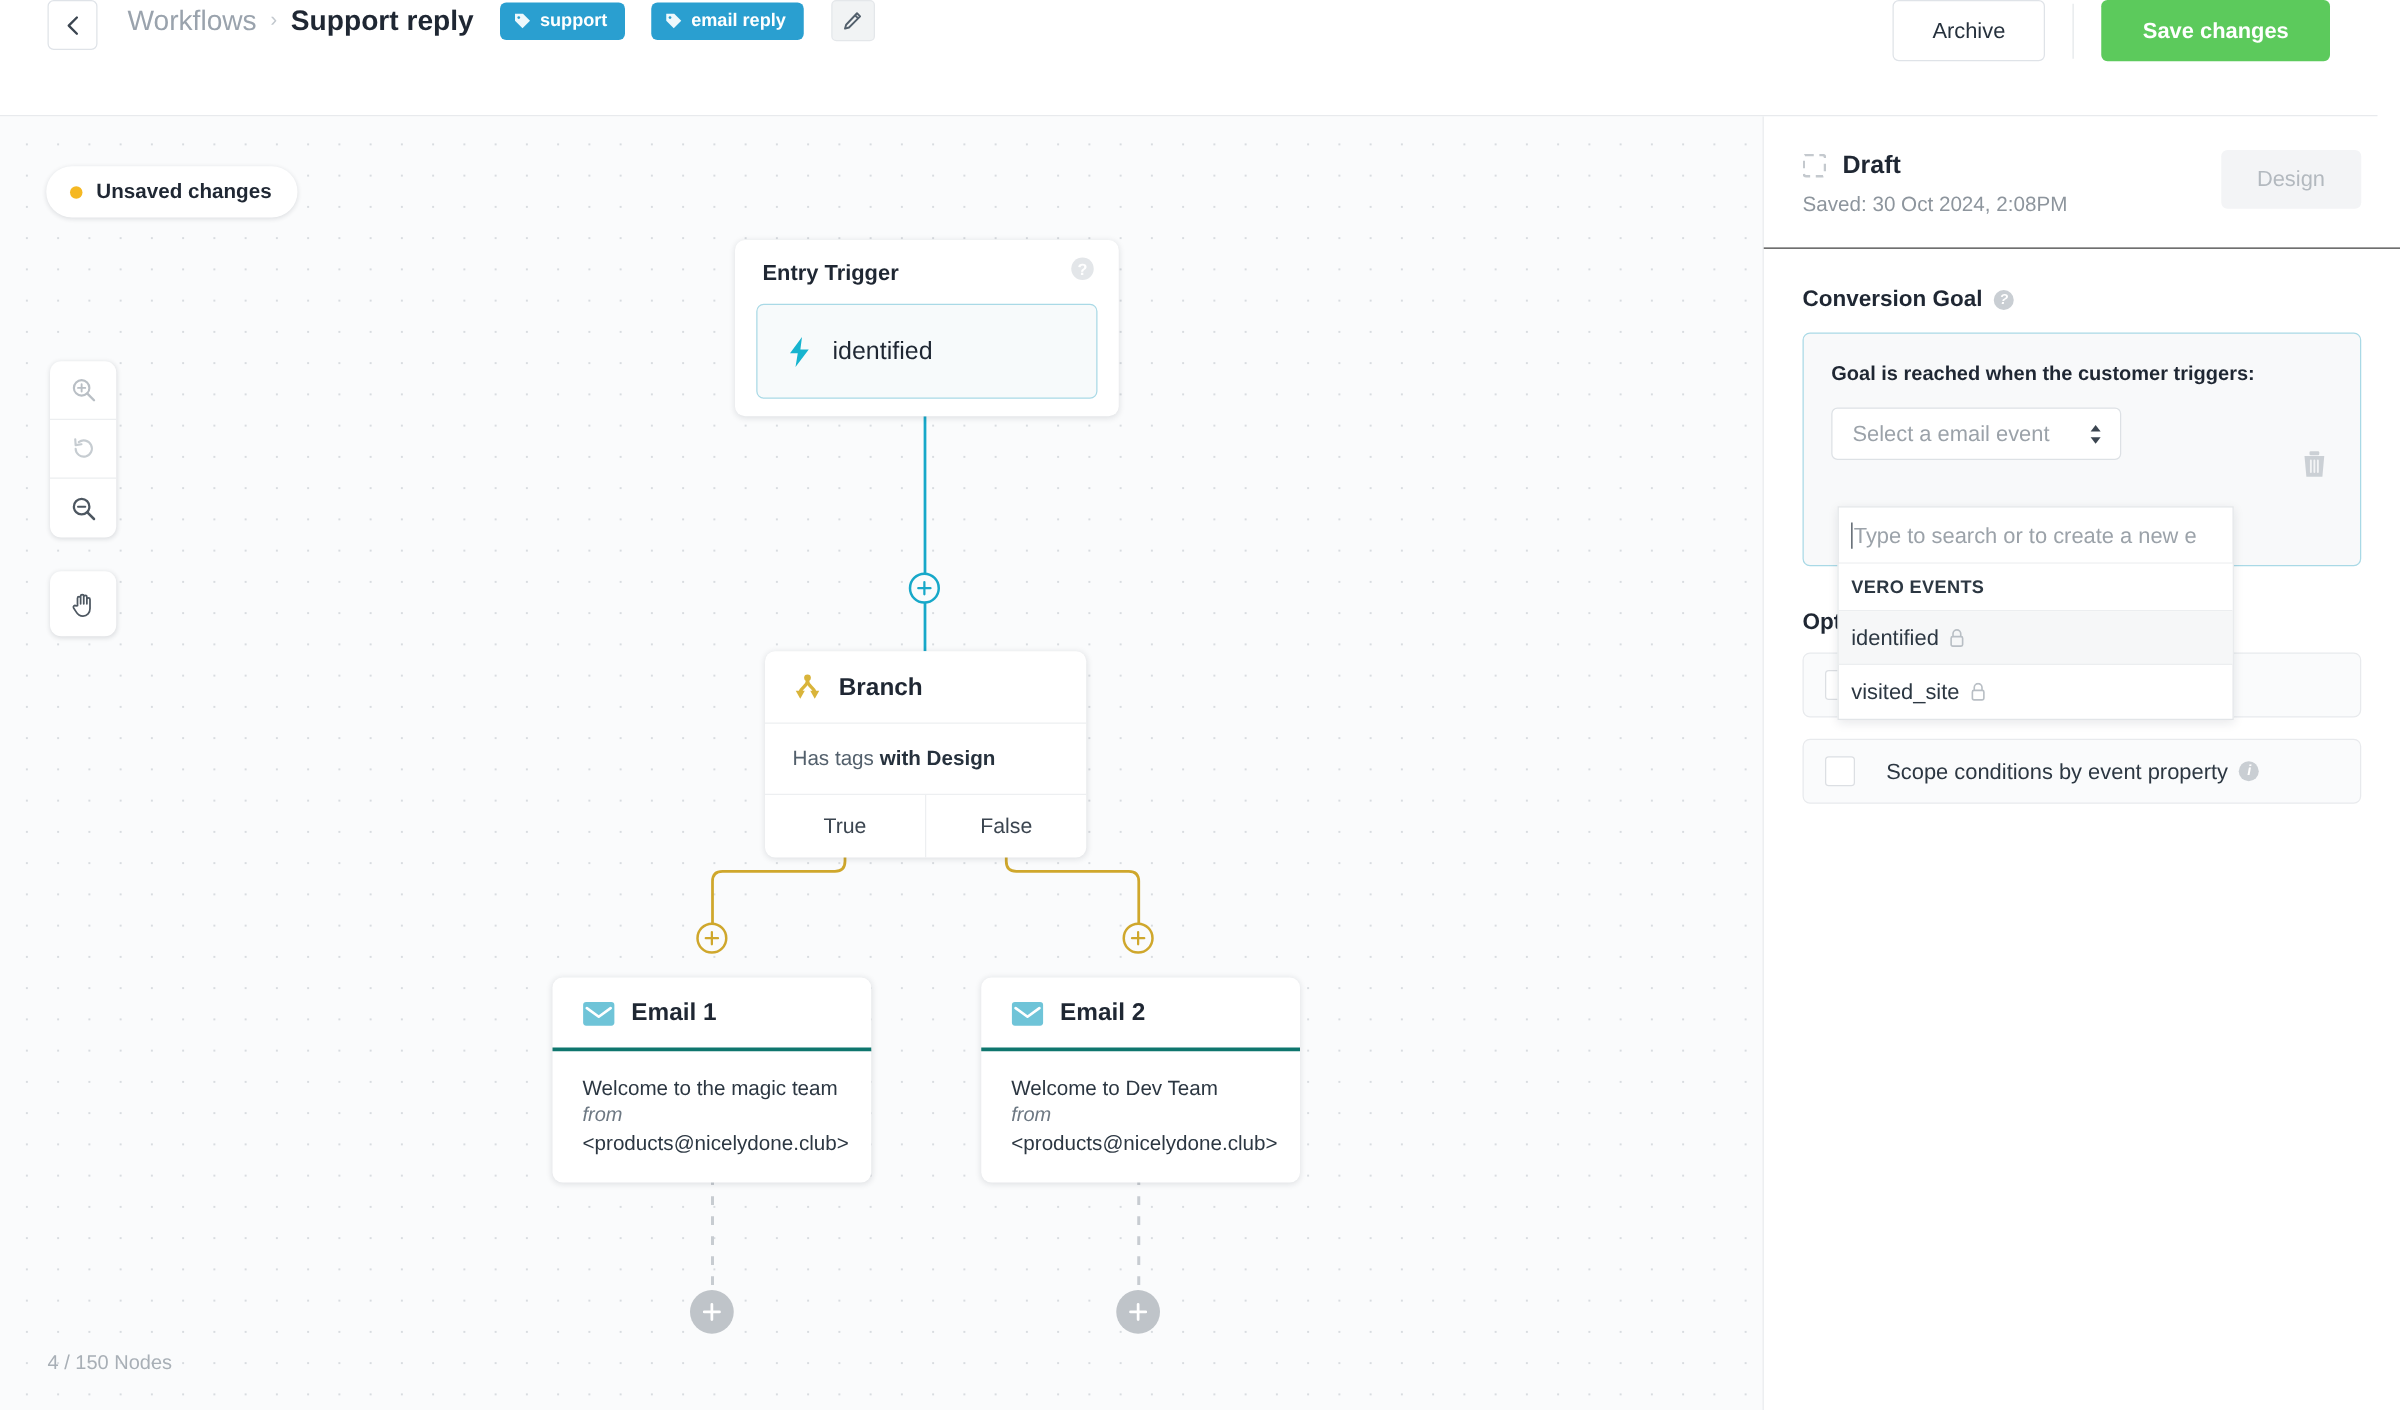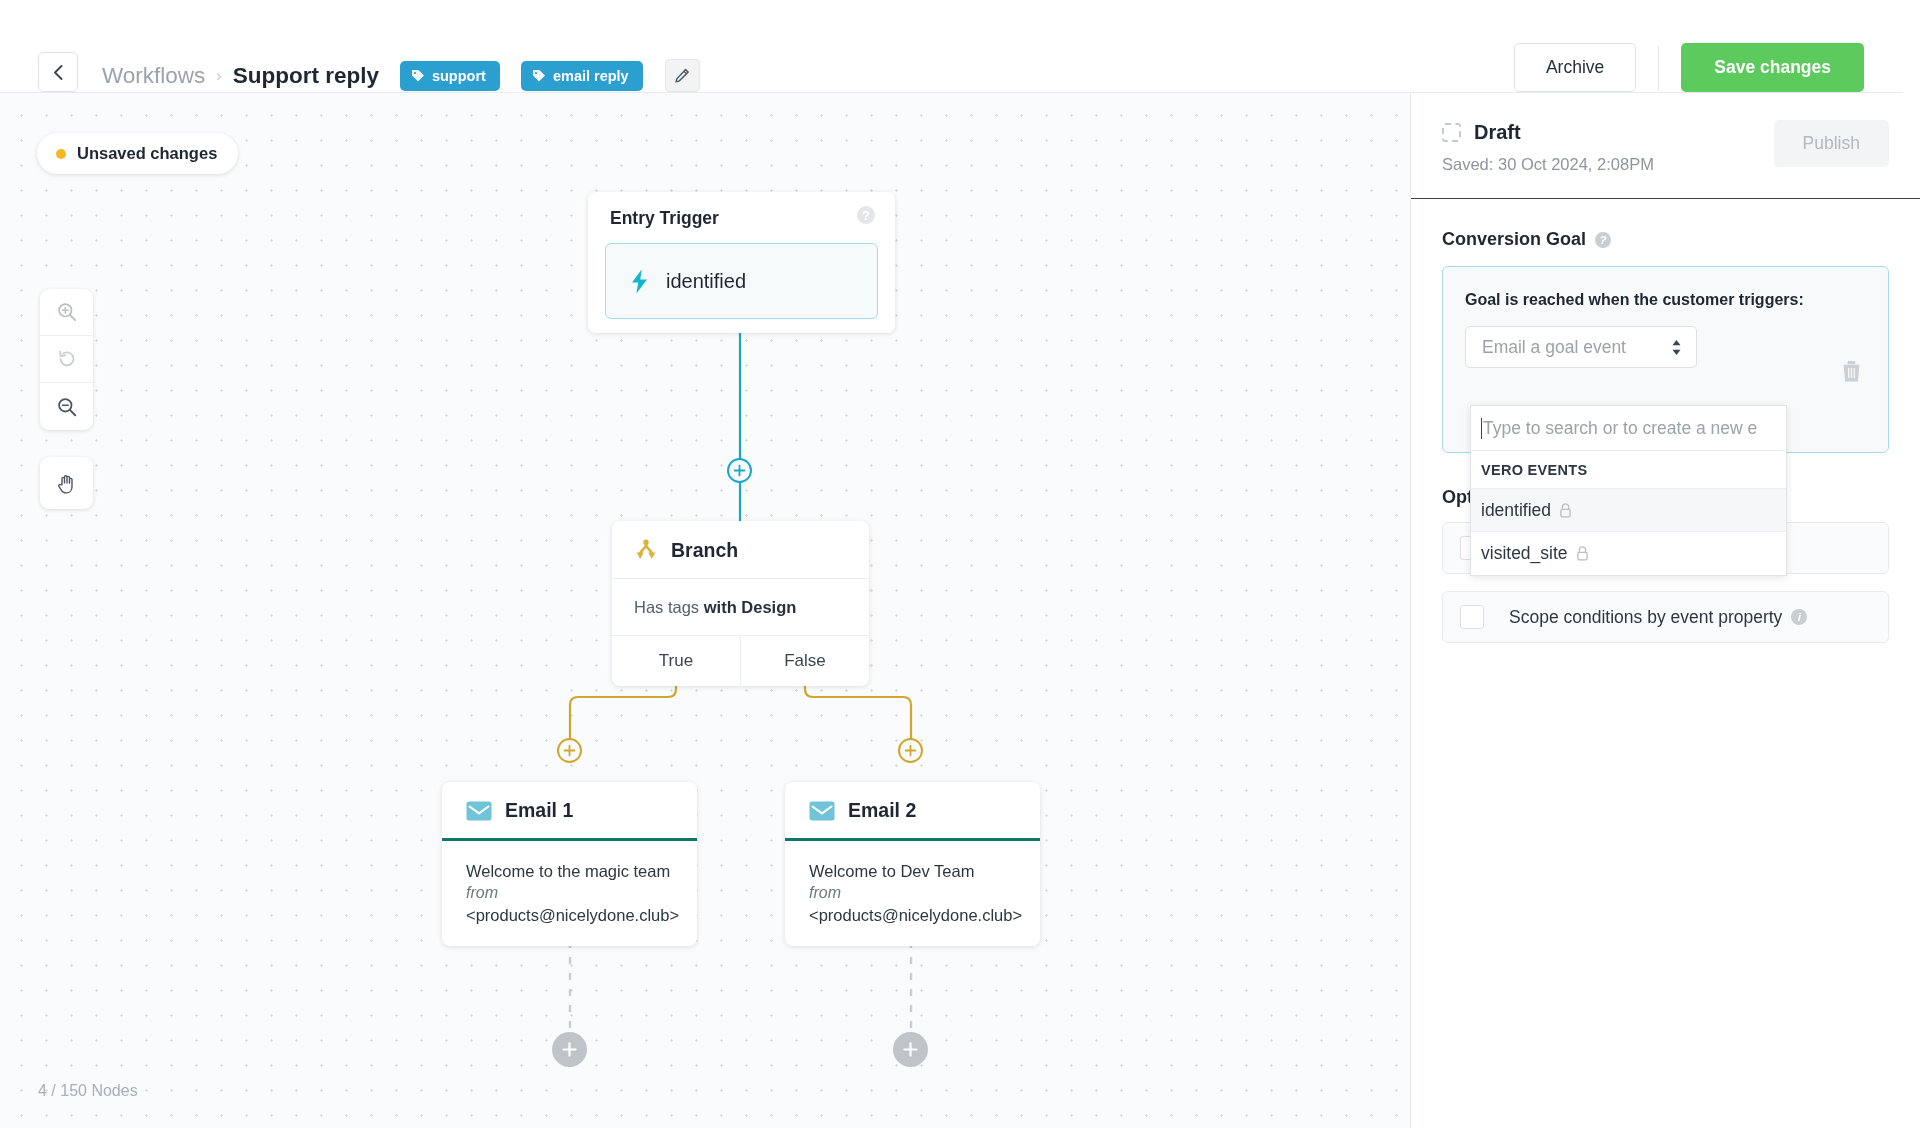"Workflows" .topbar { align-items: flex-end -> flex-start }
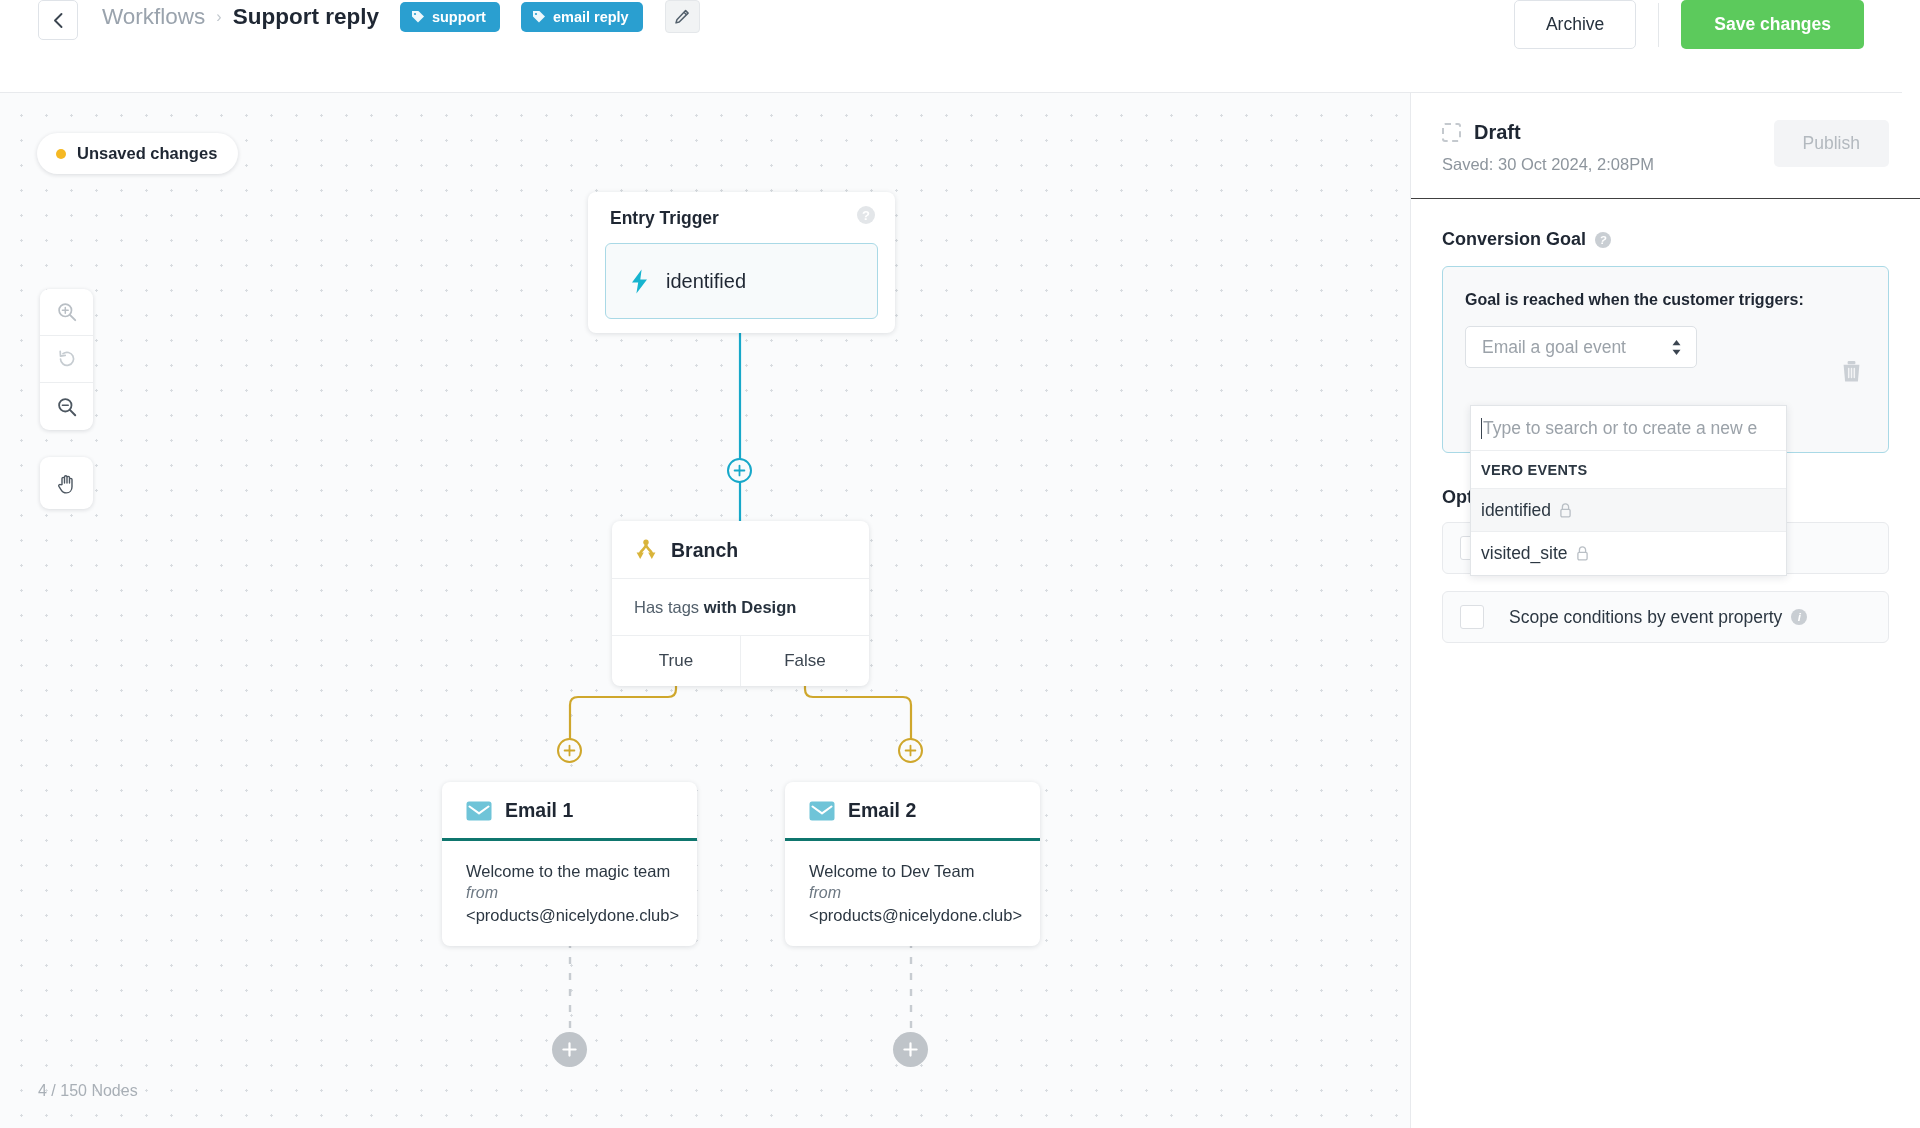"Publish" button.publish-btn { text: Publish -> Design }
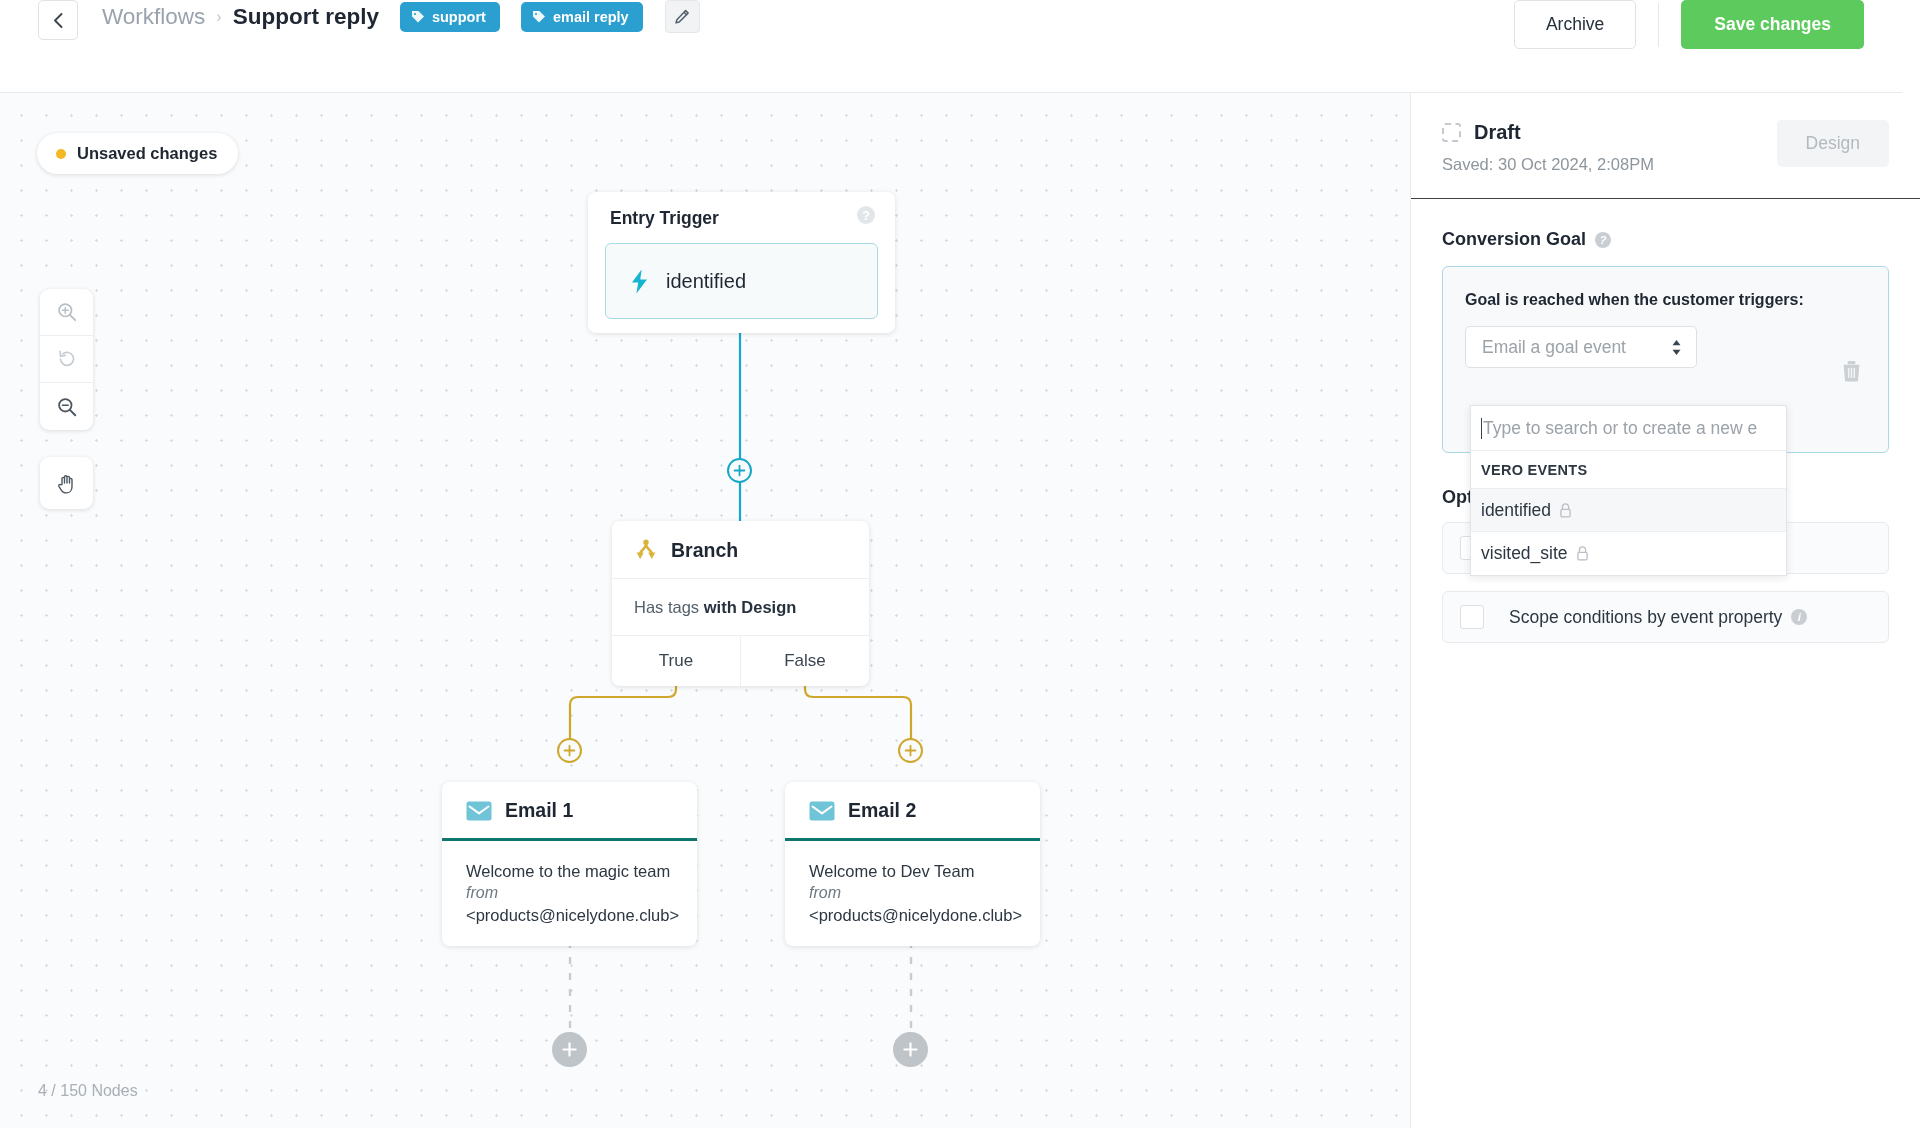"Email a goal event" span { text: Email a goal -> Select a email }
